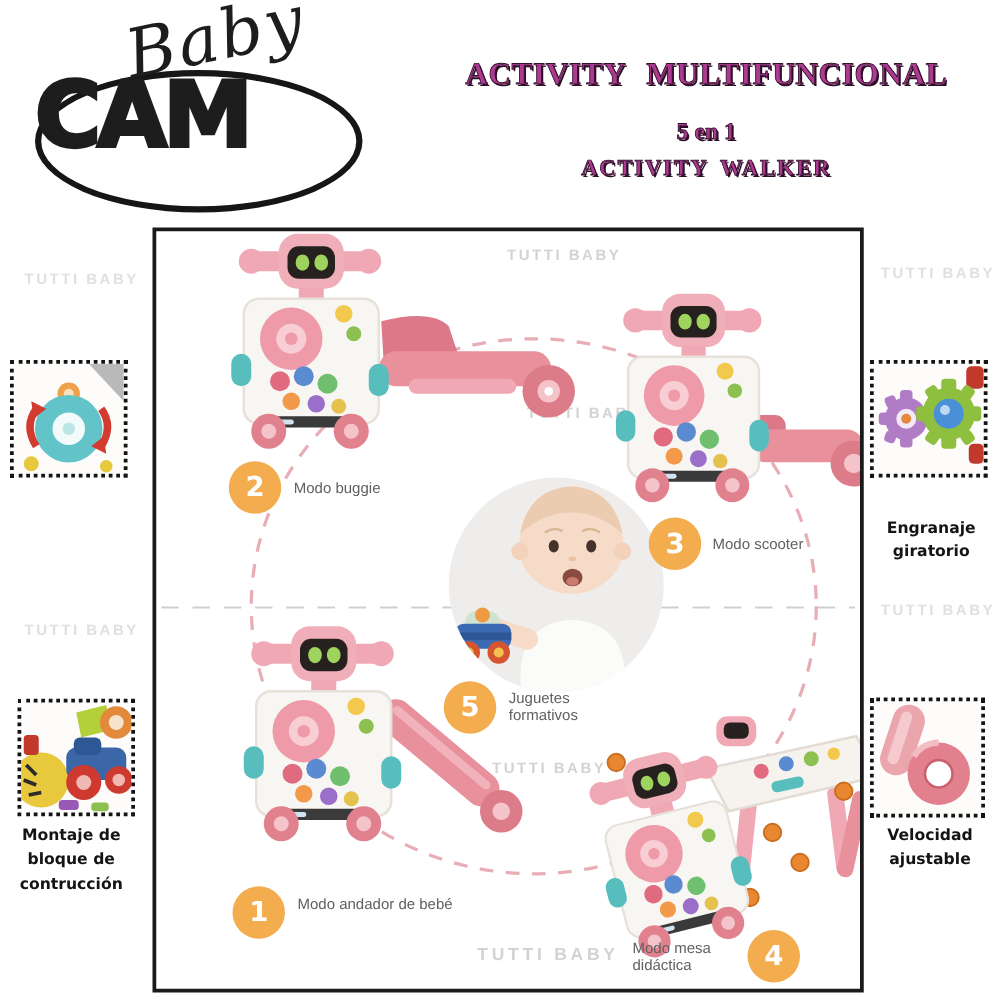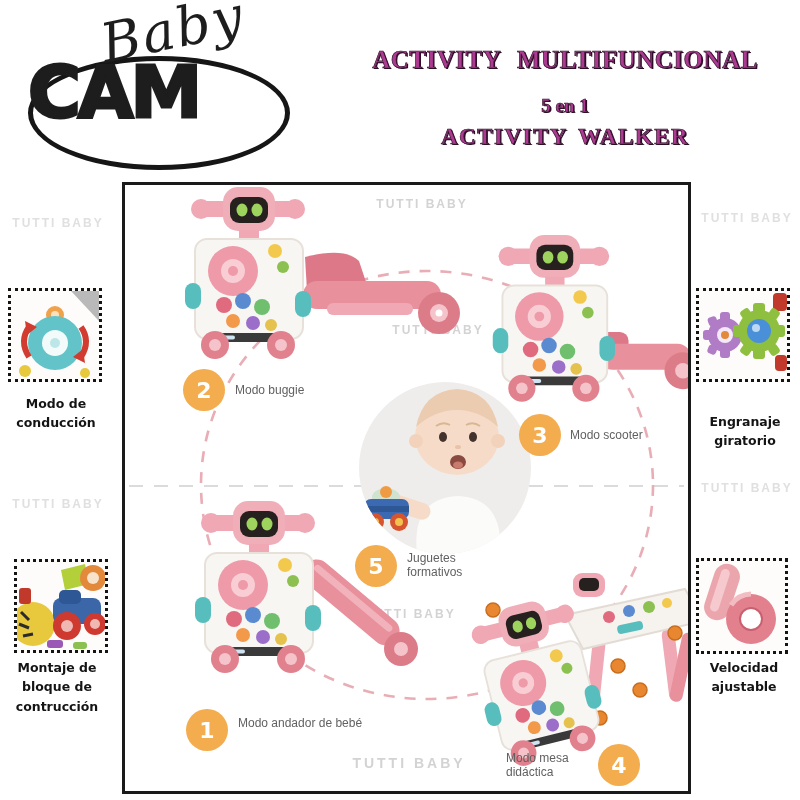"ACTIVITY WALKER" .title-line3 { font-size: 23px -> 18px }
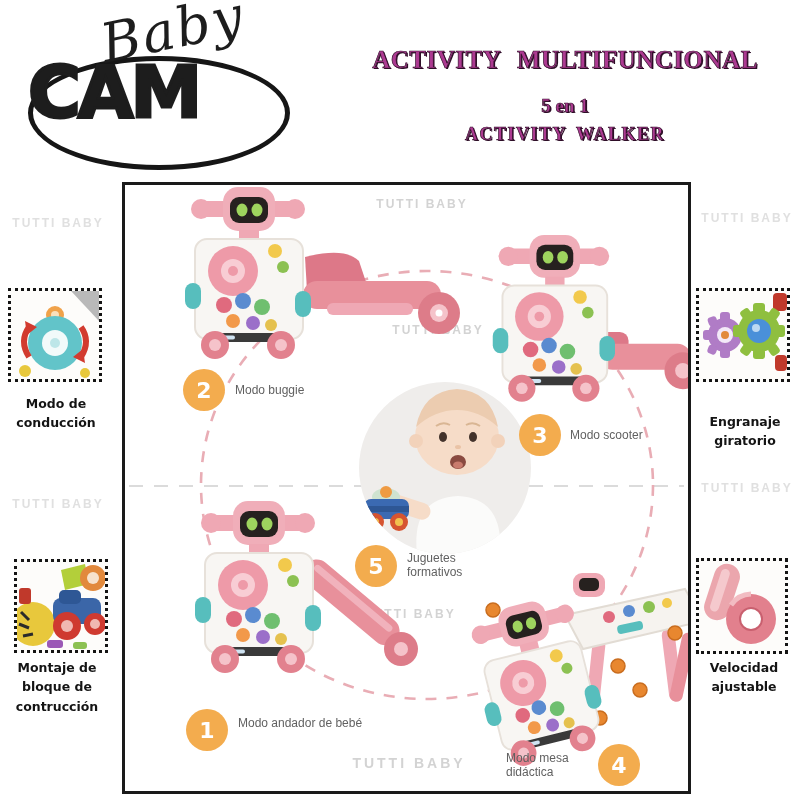"TUTTI BABY" .wm { text-align: center -> right }
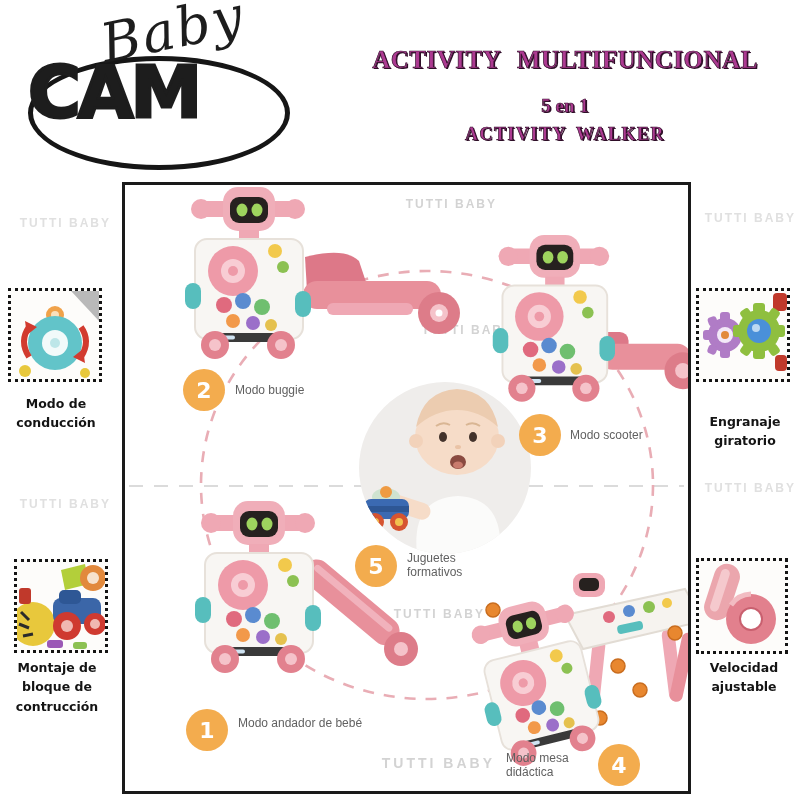"Modo de conducción" div.caption { html: <div>Modo de conducción</div> -> none }
